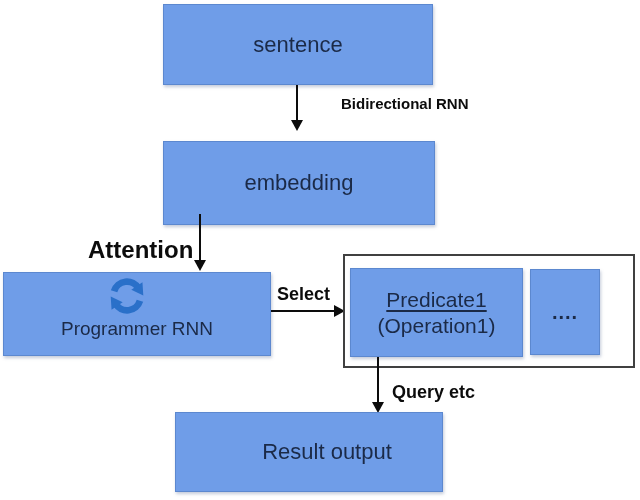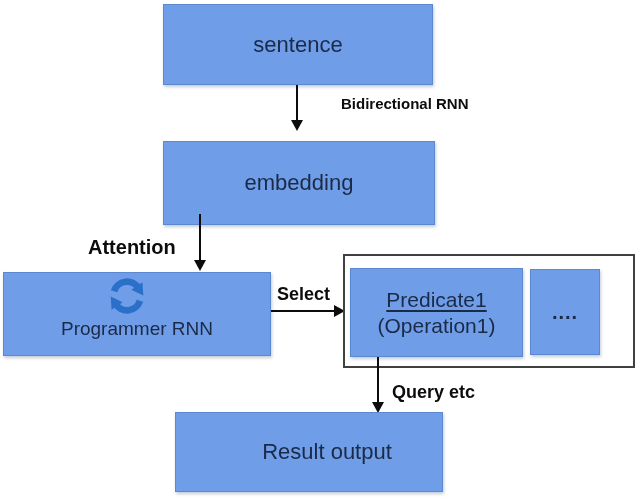"Attention" #label-attention { font-size: 20px -> 24px }
